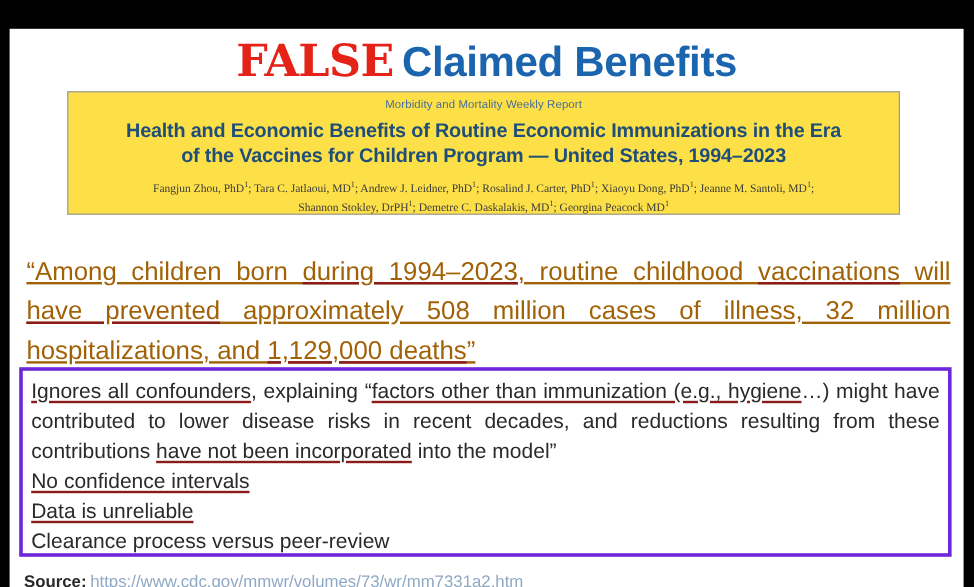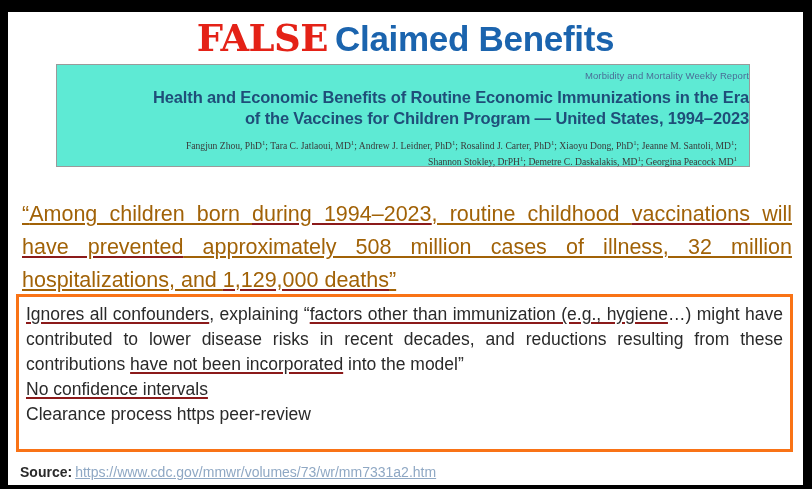"FALSE Claimed Benefits" #slide-frame { top: 4px -> 16px }
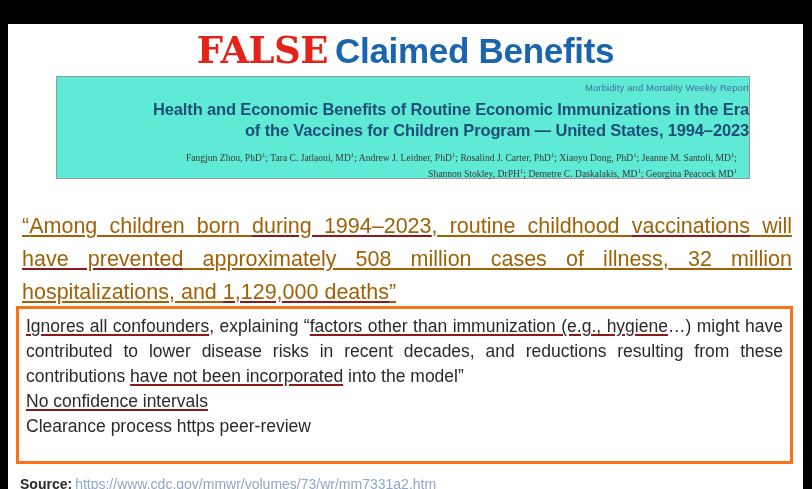"Morbidity and Mortality Weekly Report" #mmwr-box { background: #5eead4 -> #fde047; text-align: right -> center }
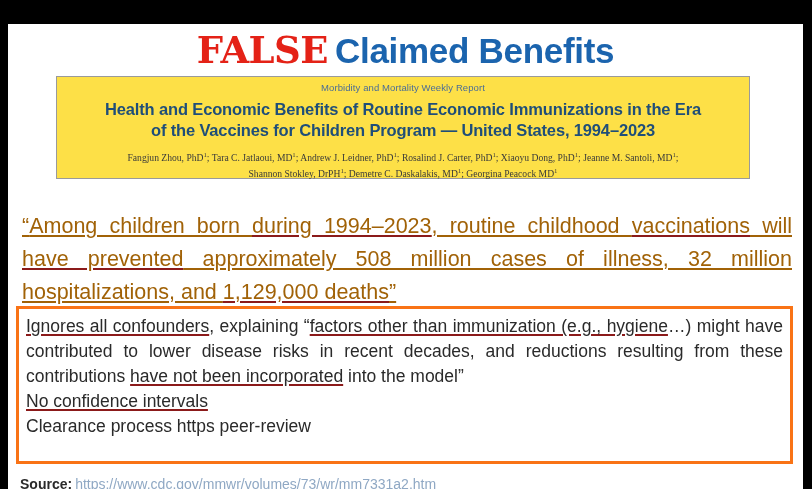"Ignores all confounders, explaining" #critique-box { border: 3px solid #f97316 -> 3px solid #6d28d9 }
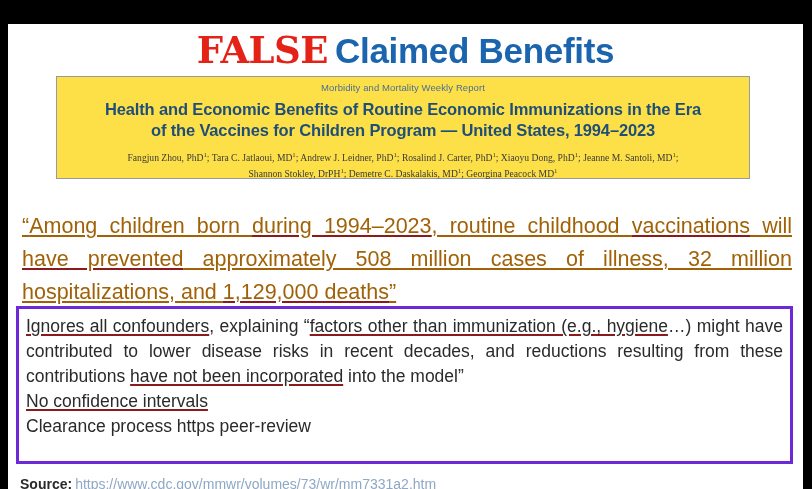"Data is unreliable" div.critique-line { html: none -> <div><span>Data is unreliable</span></div> }
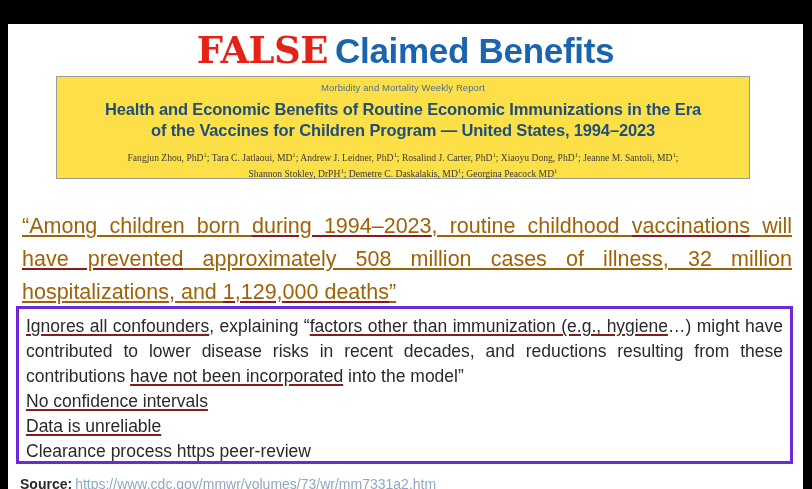"Clearance process https peer-review" span { text: https -> versus }
